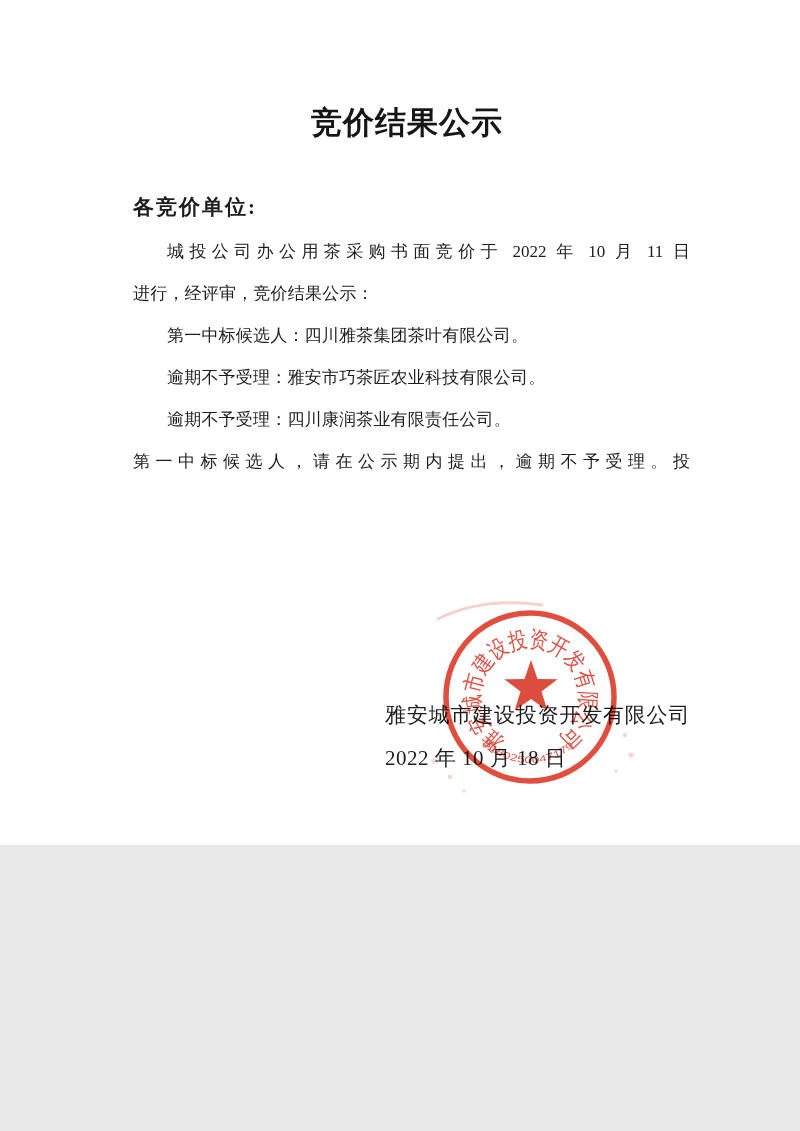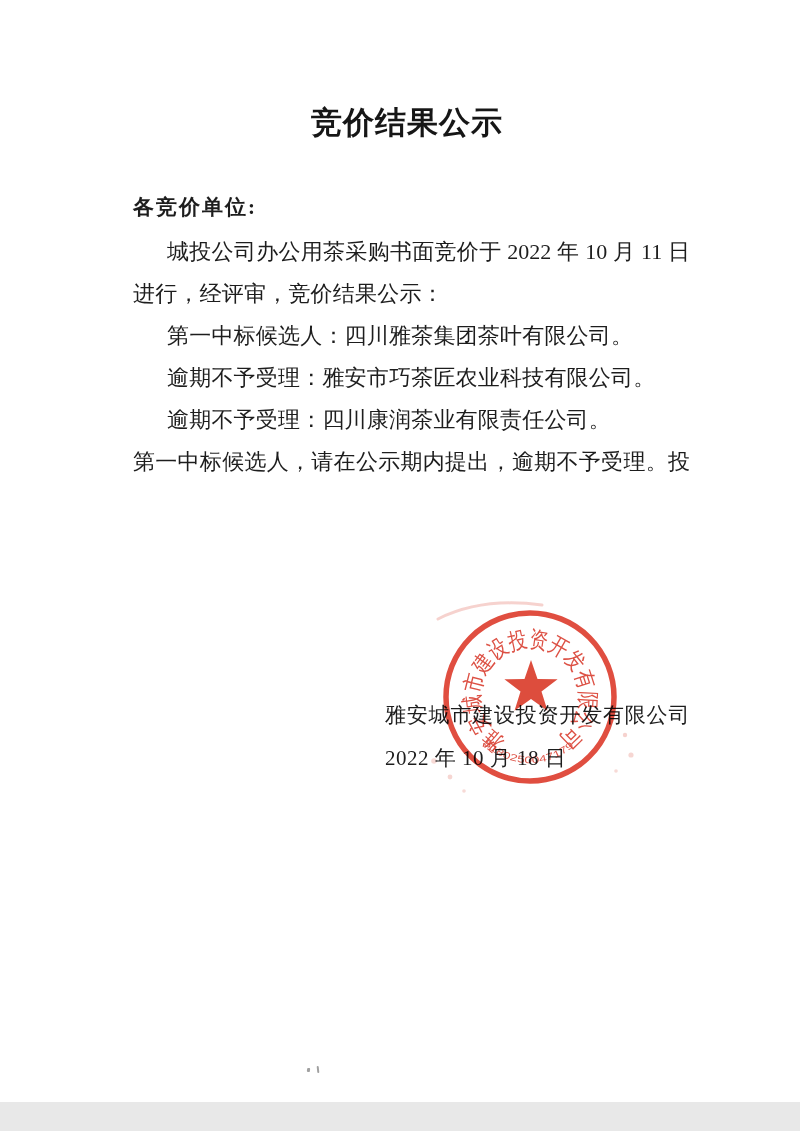"竞价结果公示" .page { height: 1102px -> 845px }
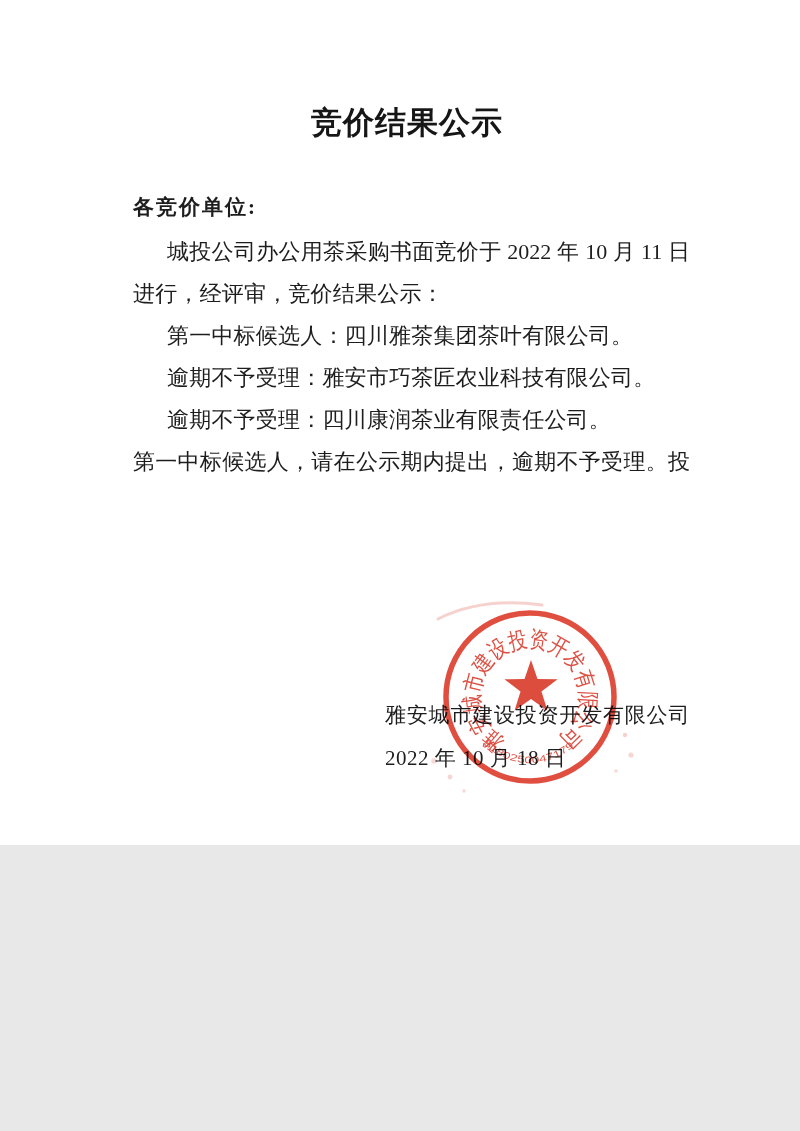"城投公司办公用茶采购书面竞价于 2022 年 10 月" .body-text { font-size: 22px -> 17px }
